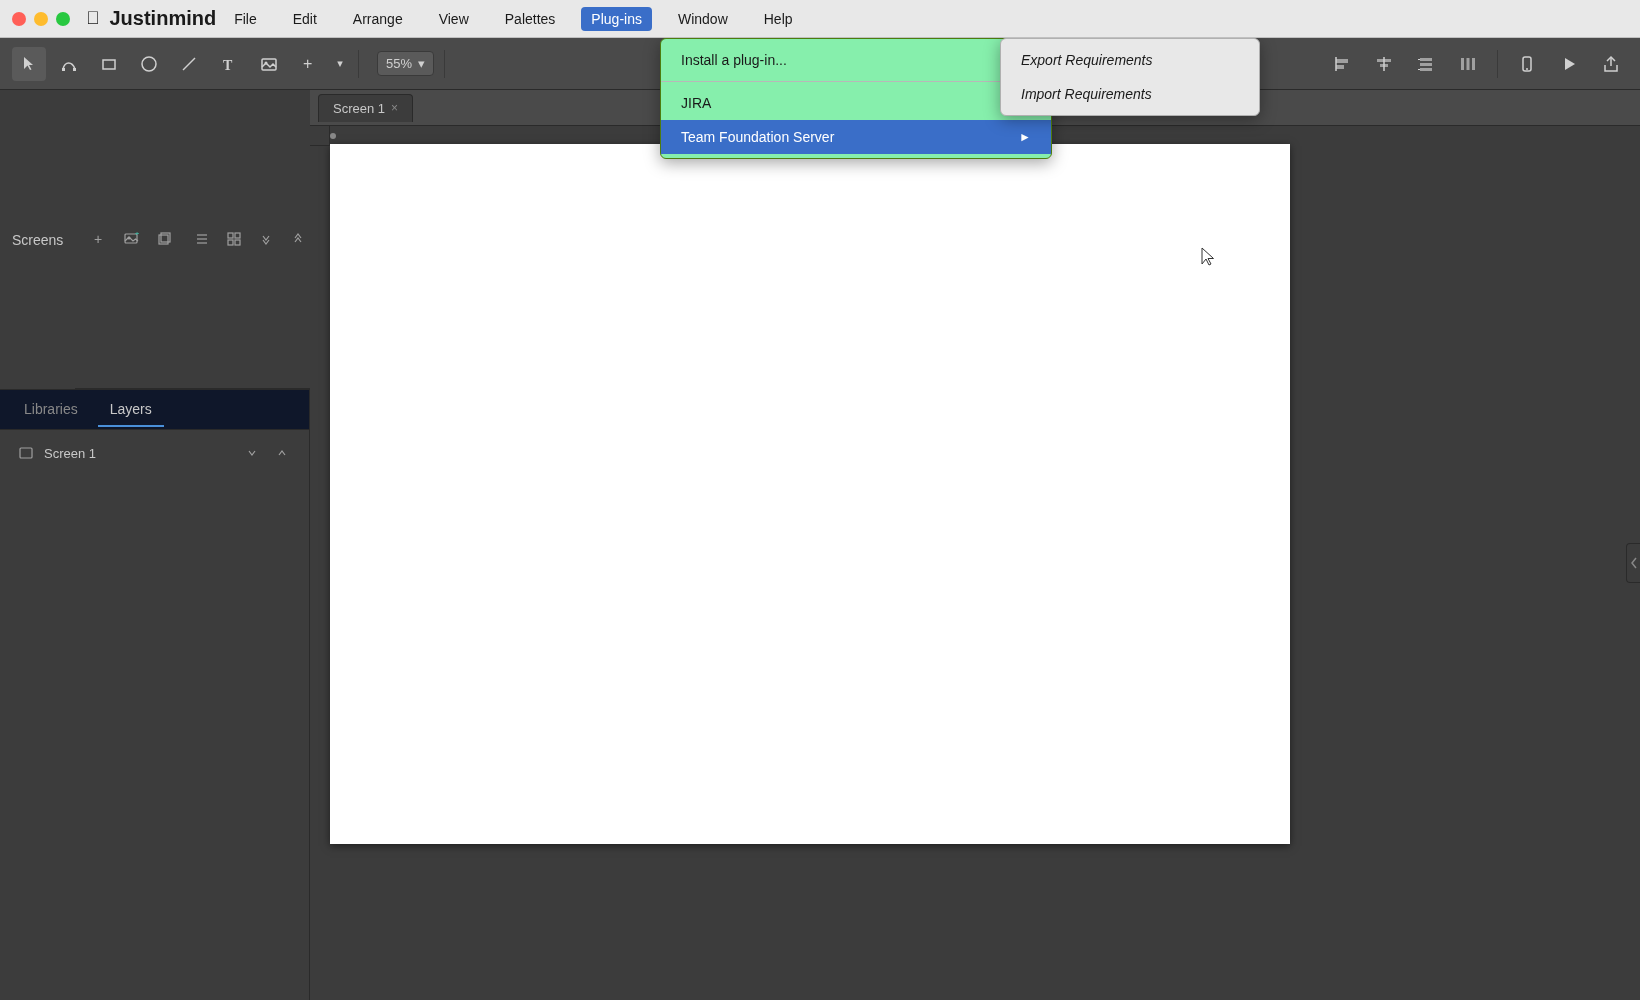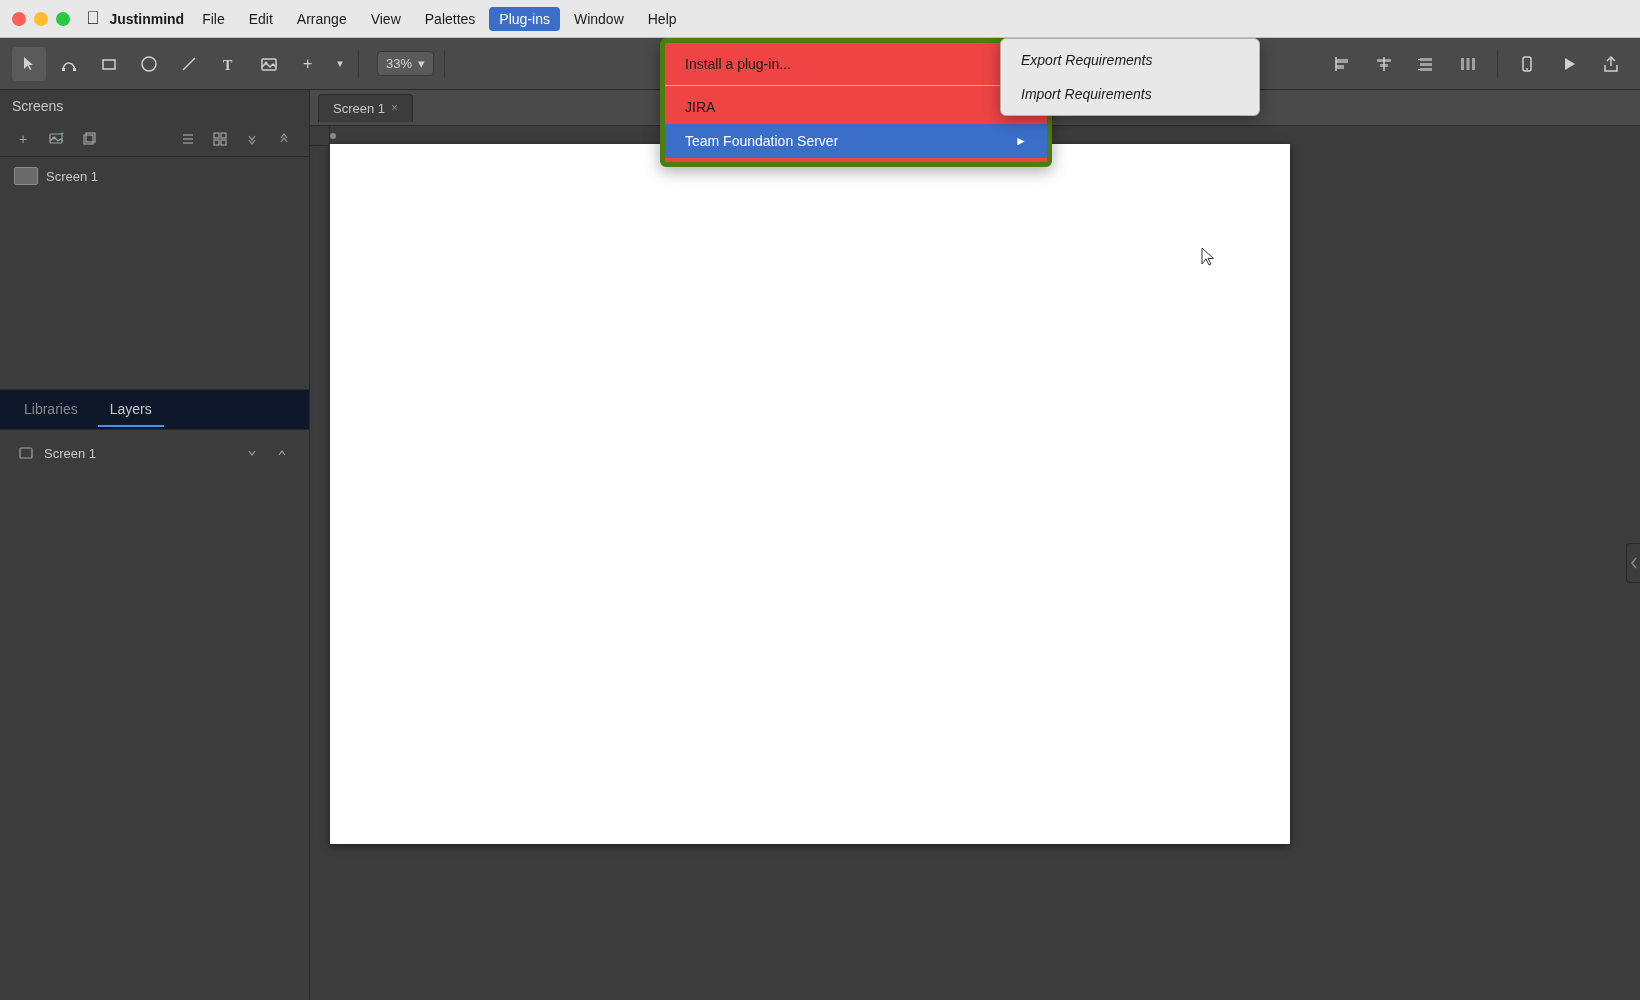"Justinmind" .menubar-appname { font-size: 14px -> 20px }
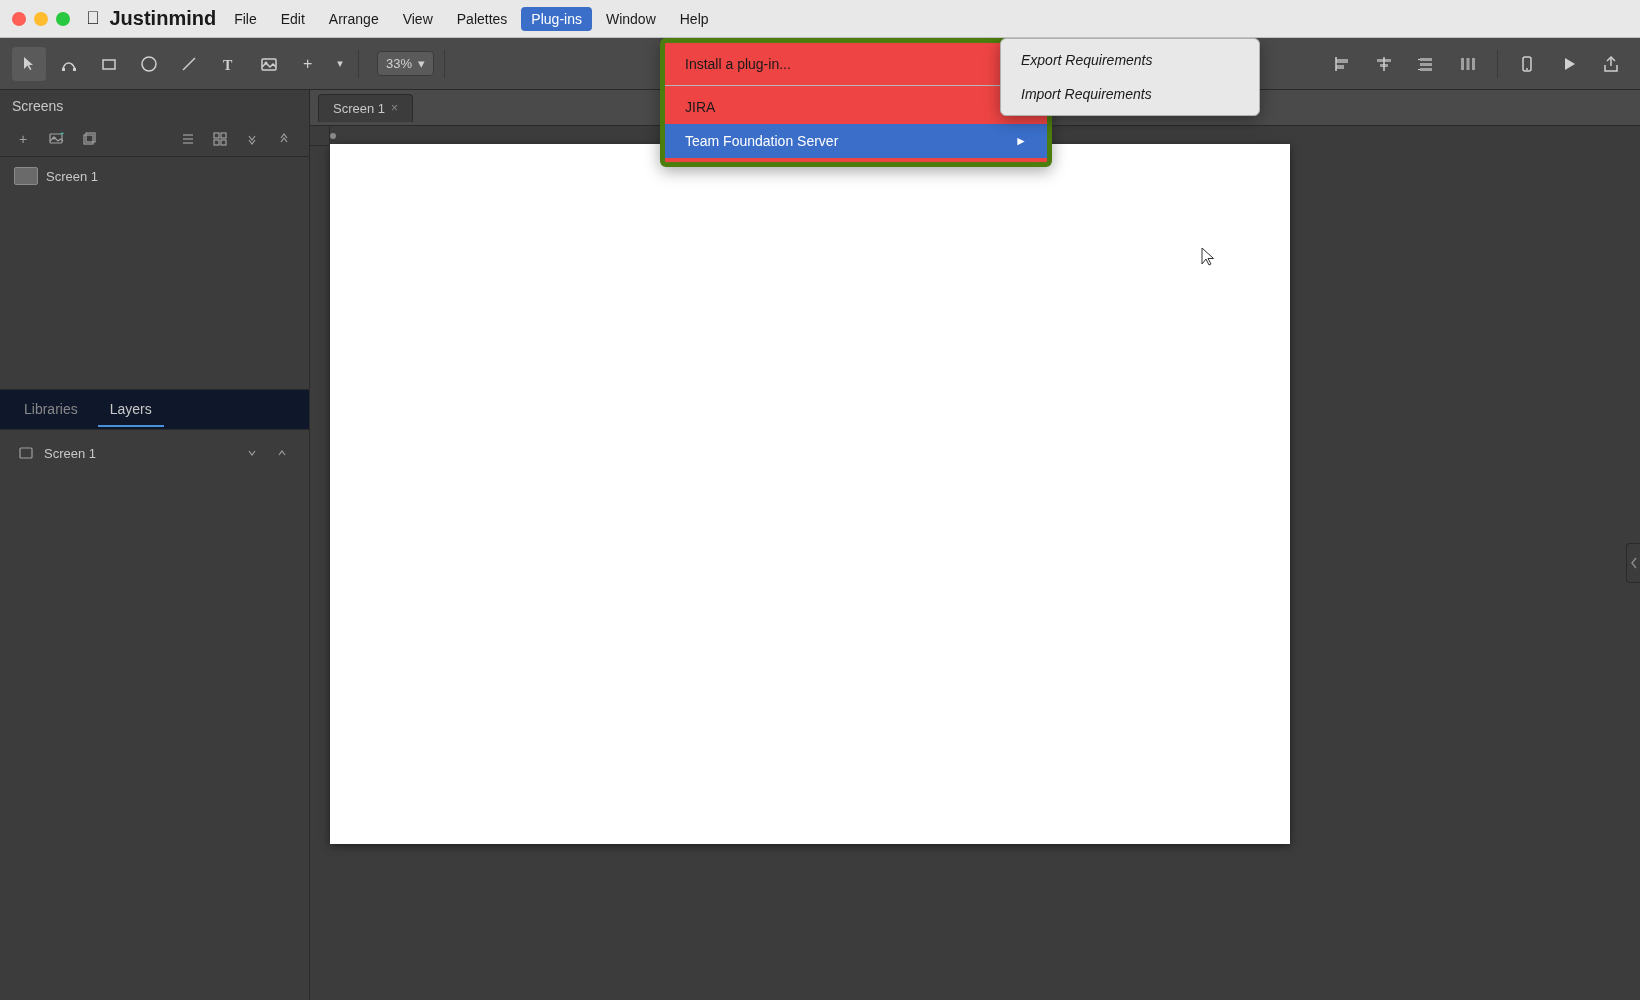"File" .menubar-items { gap: 4px -> 16px }
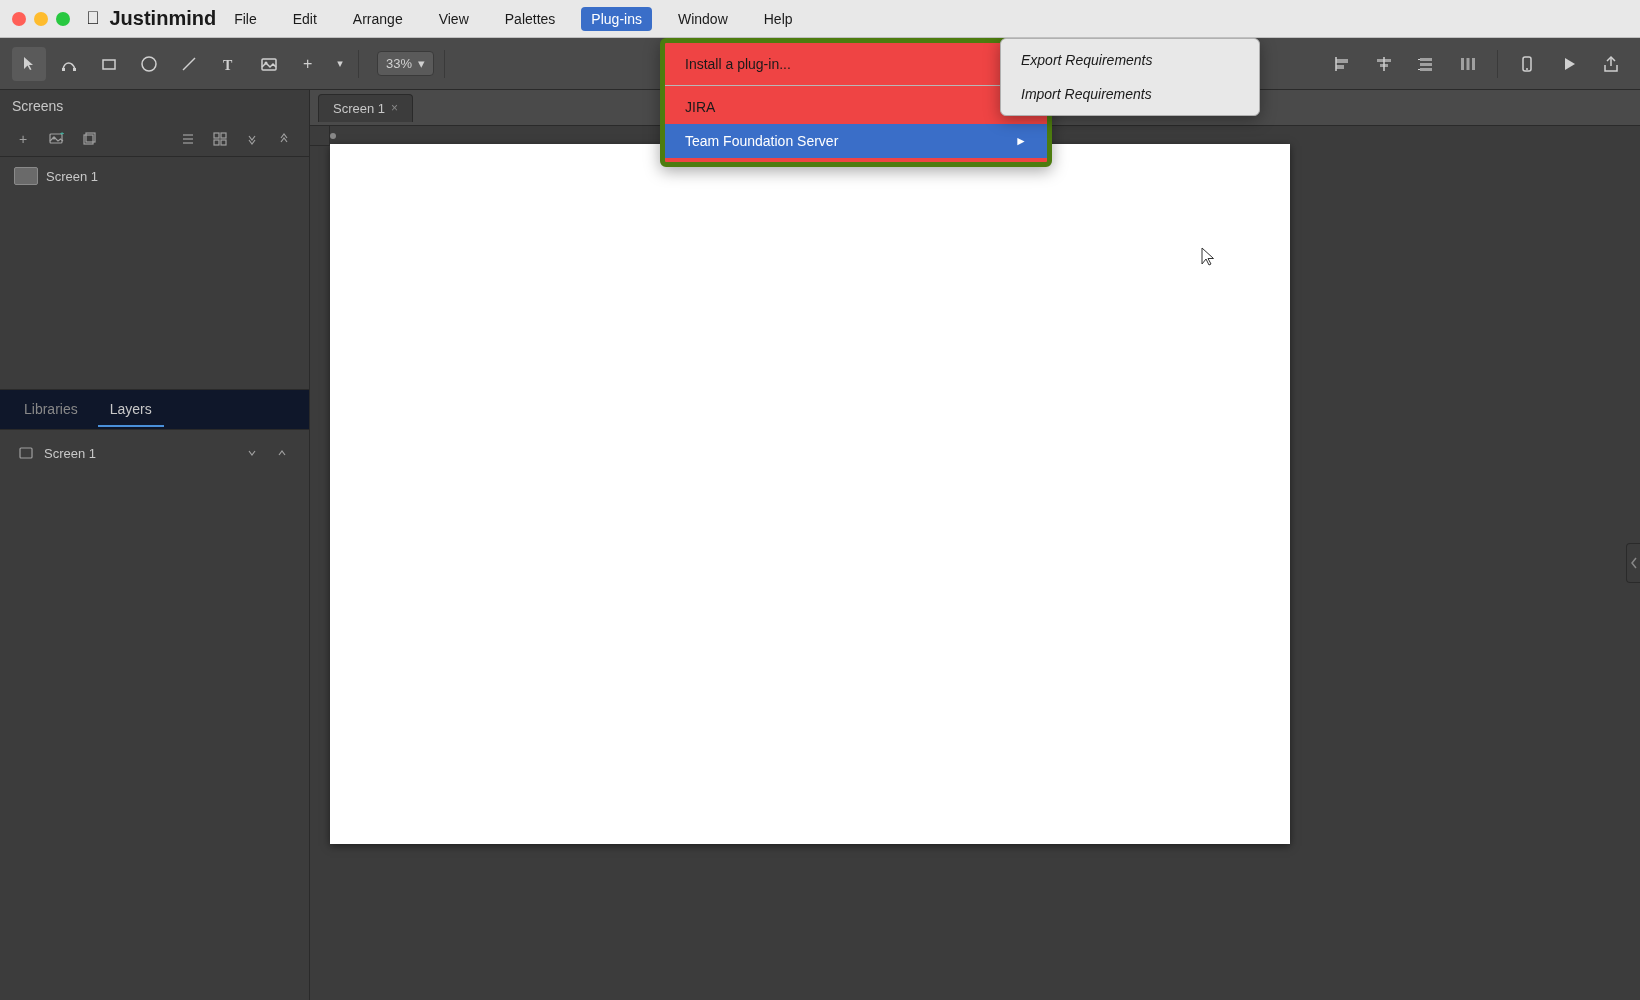"33%" span { text: 33% -> 55% }
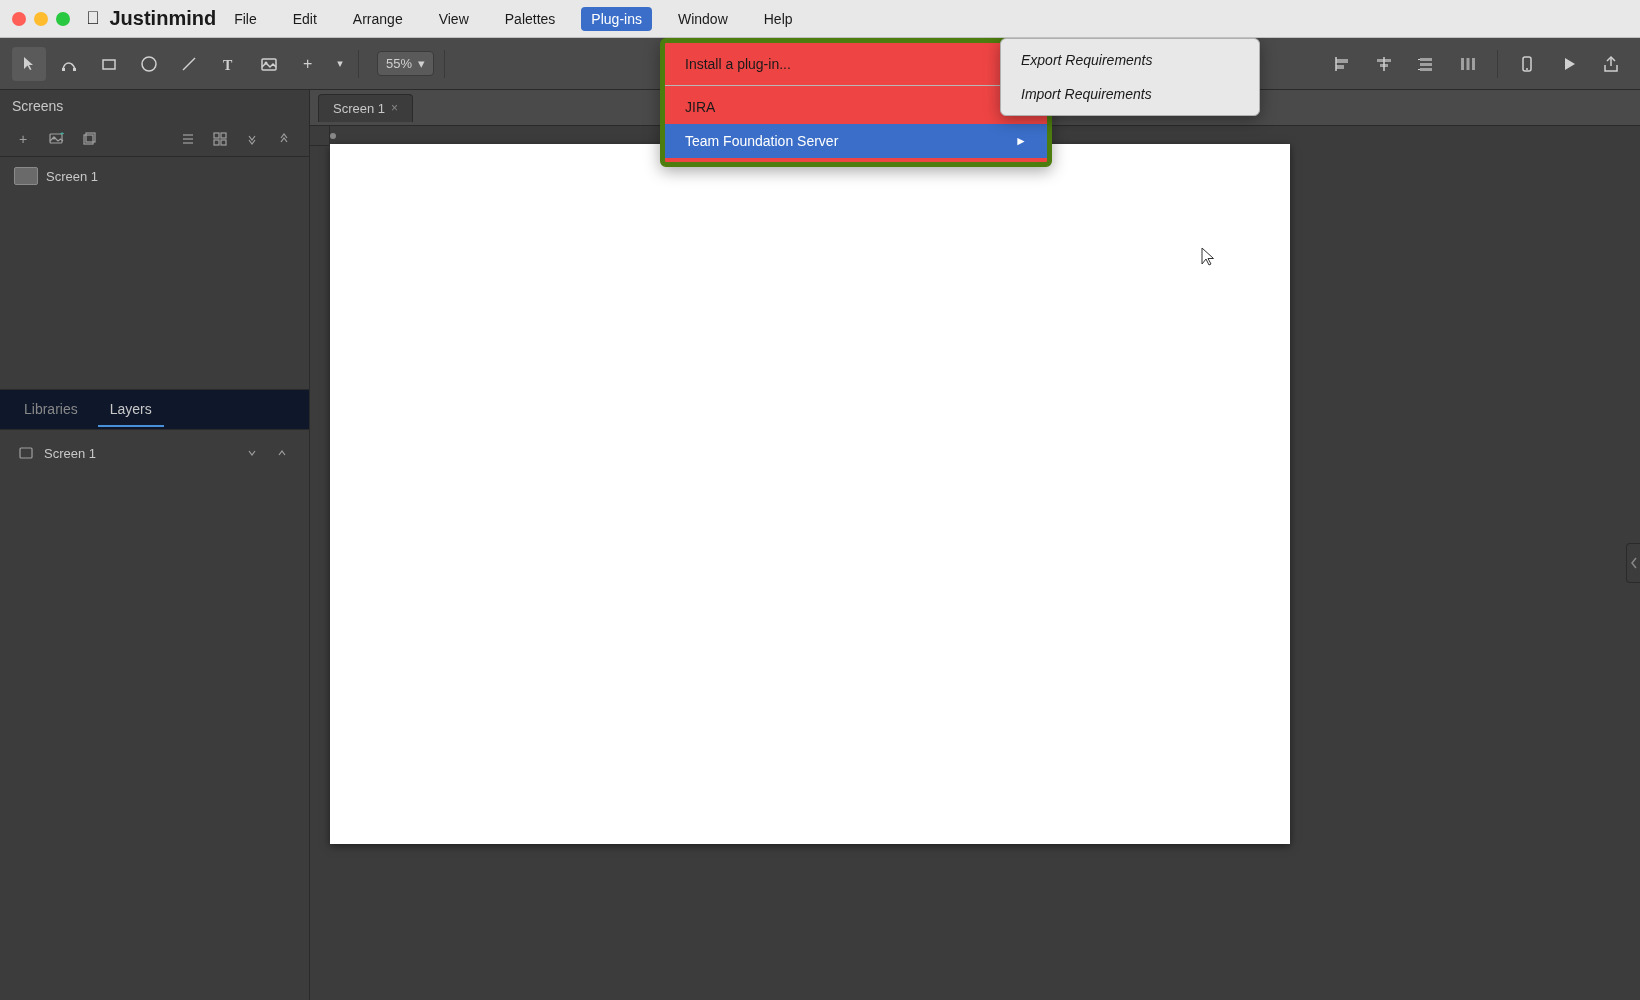"Install a plug-in..." .dropdown-menu { background: #ef4444 -> #86efac; border: 5px solid #4d7c0f -> 1px solid #4d7c0f }
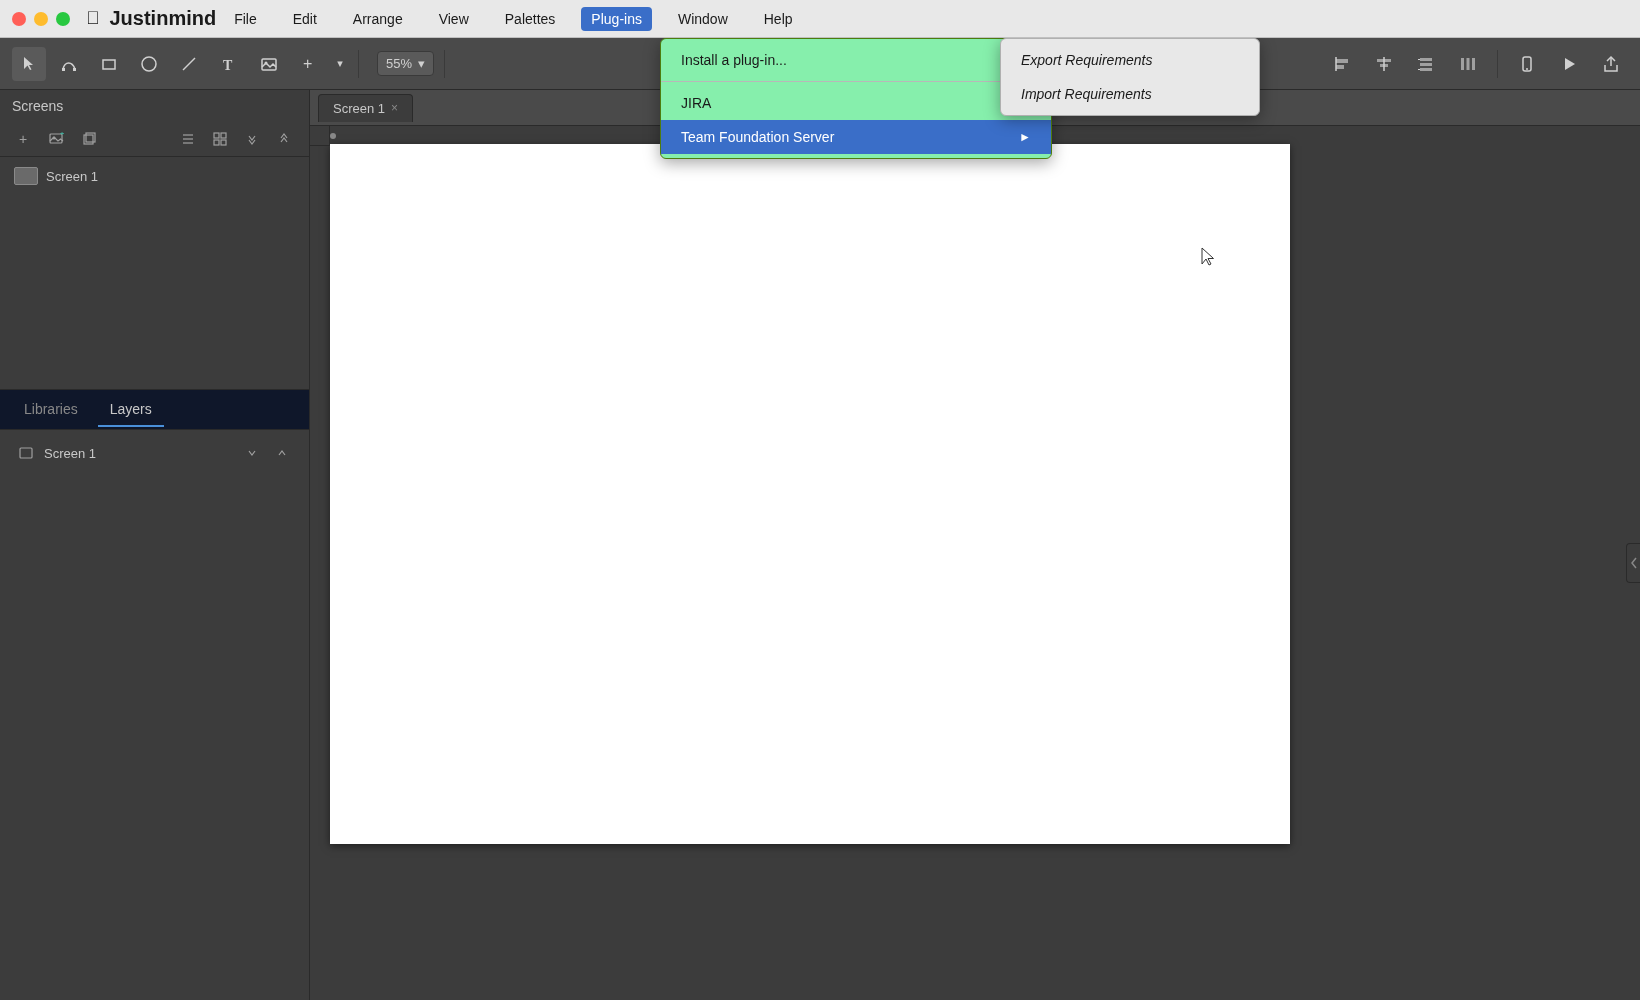"Screens" .sidebar-section-screens { flex-direction: column -> row }
